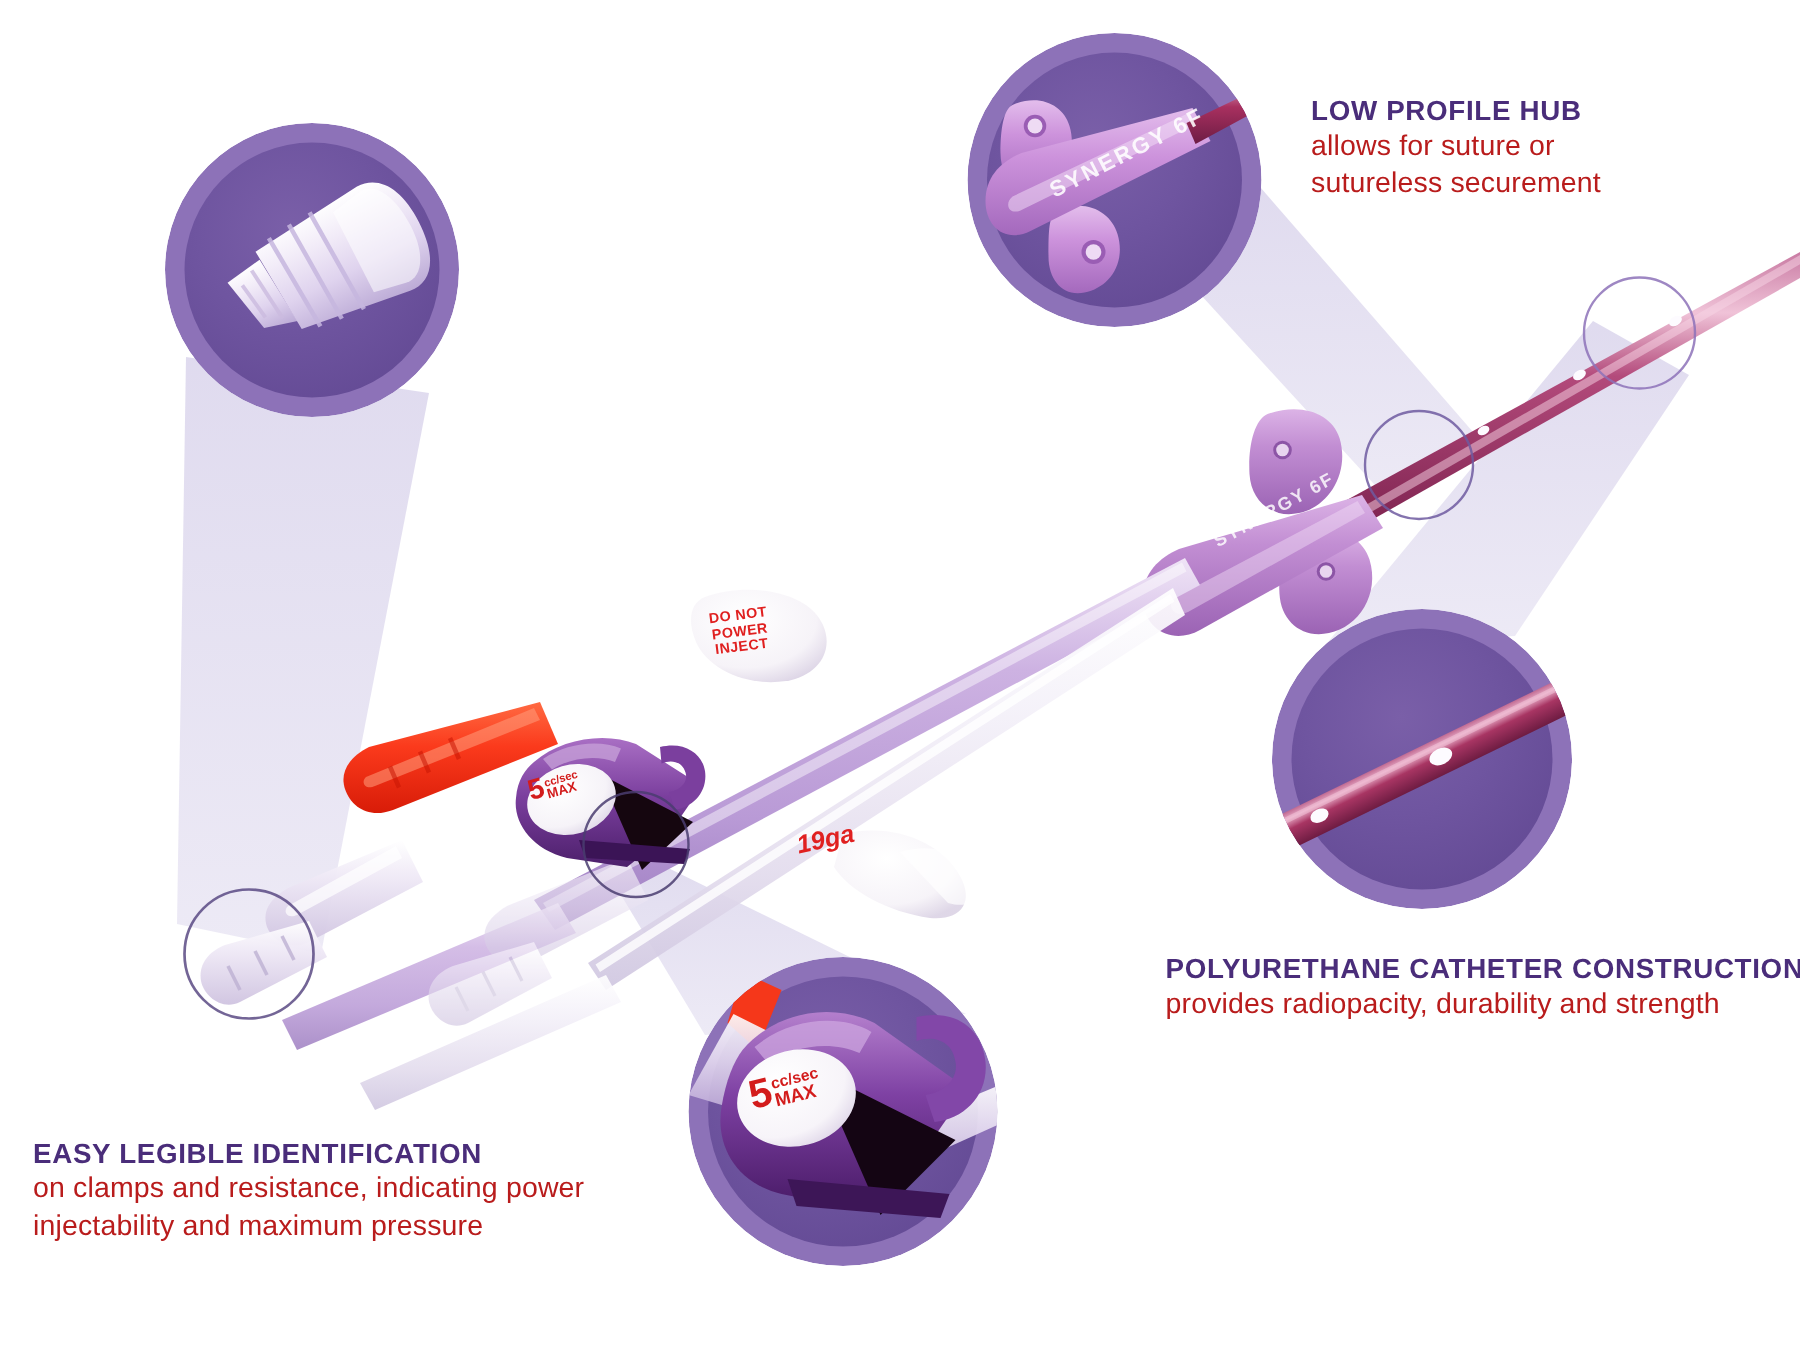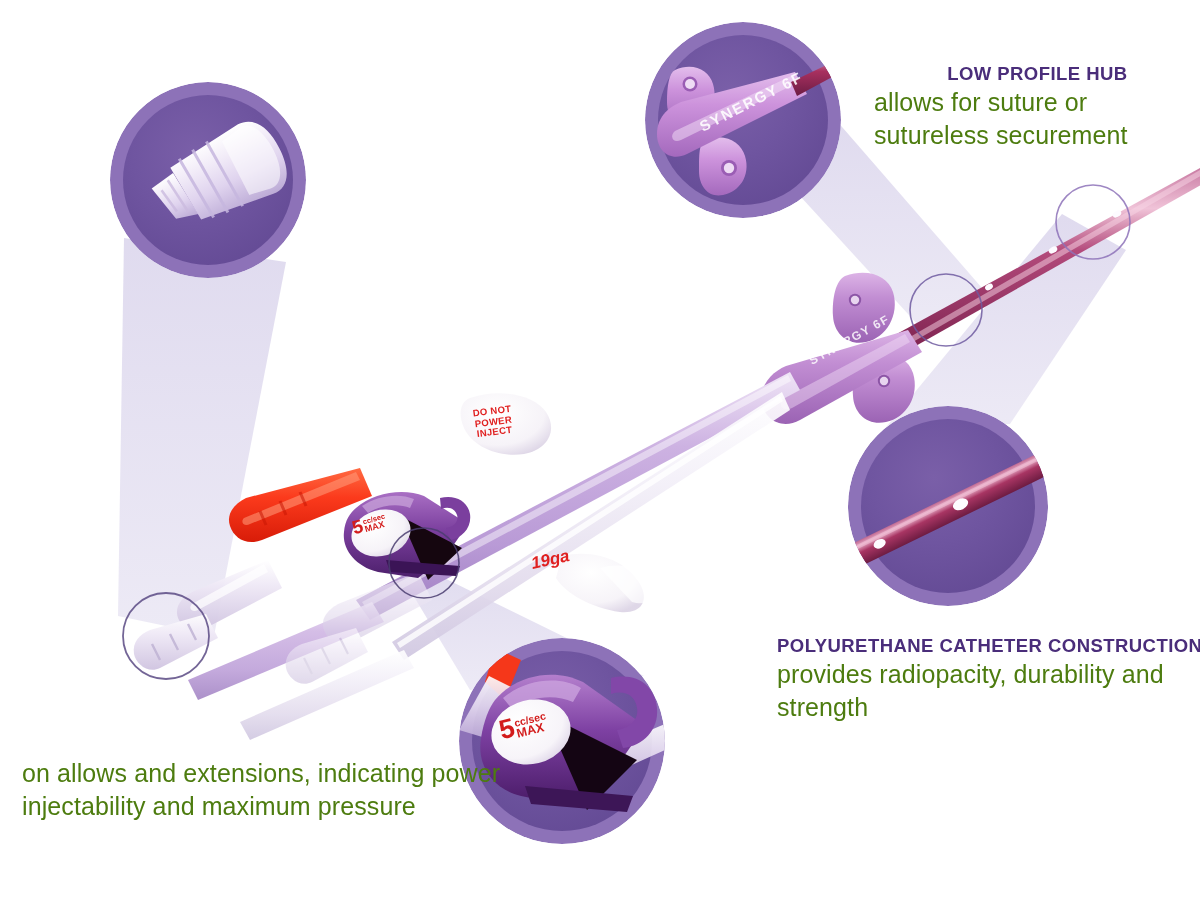"LOW PROFILE HUB" .callout .c-title { text-align: right -> none }
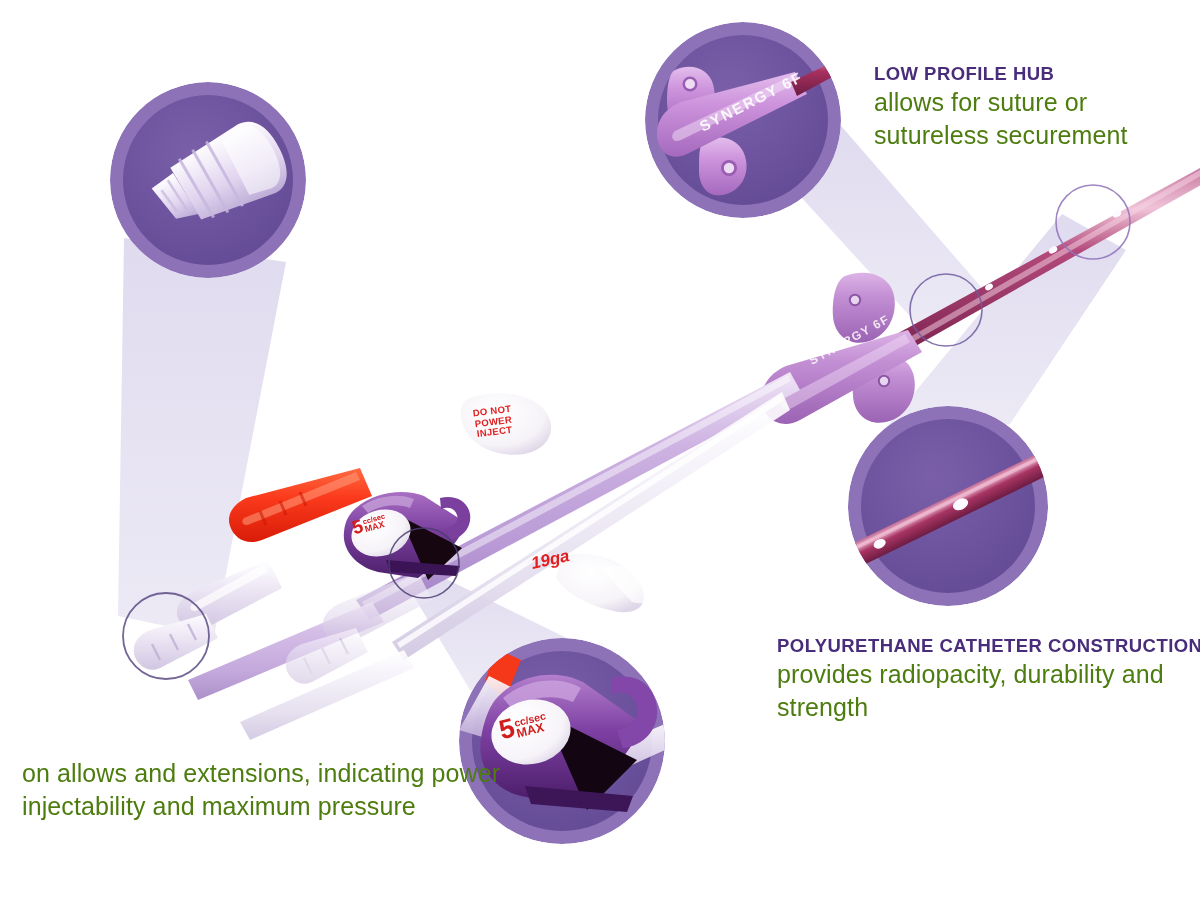"allows for suture or" .callout .c-body { color: #4d7c0f -> #b91c1c; font-size: 25px -> 19px }
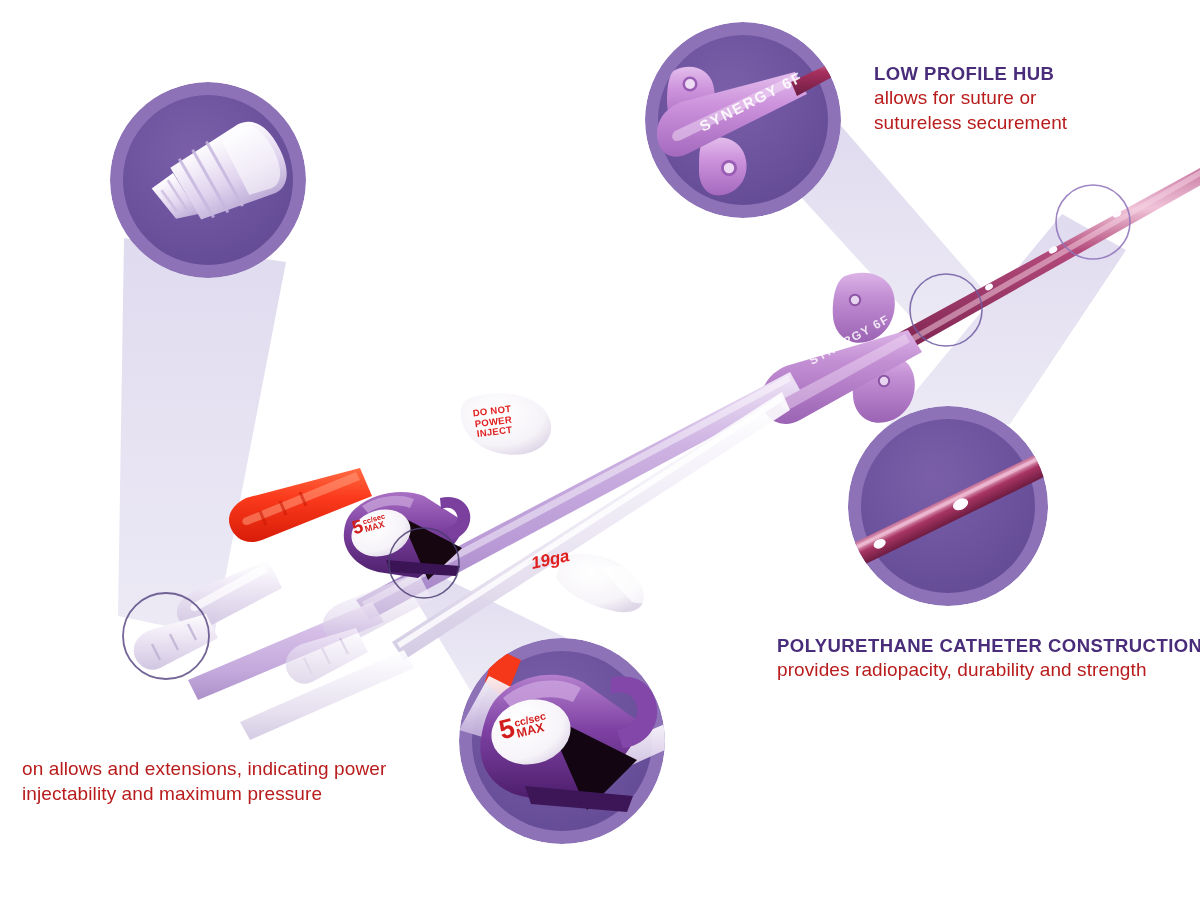"EASY LEGIBLE IDENTIFICATION" div.c-title { html: none -> <div>EASY LEGIBLE IDENTIFICATION</div> }
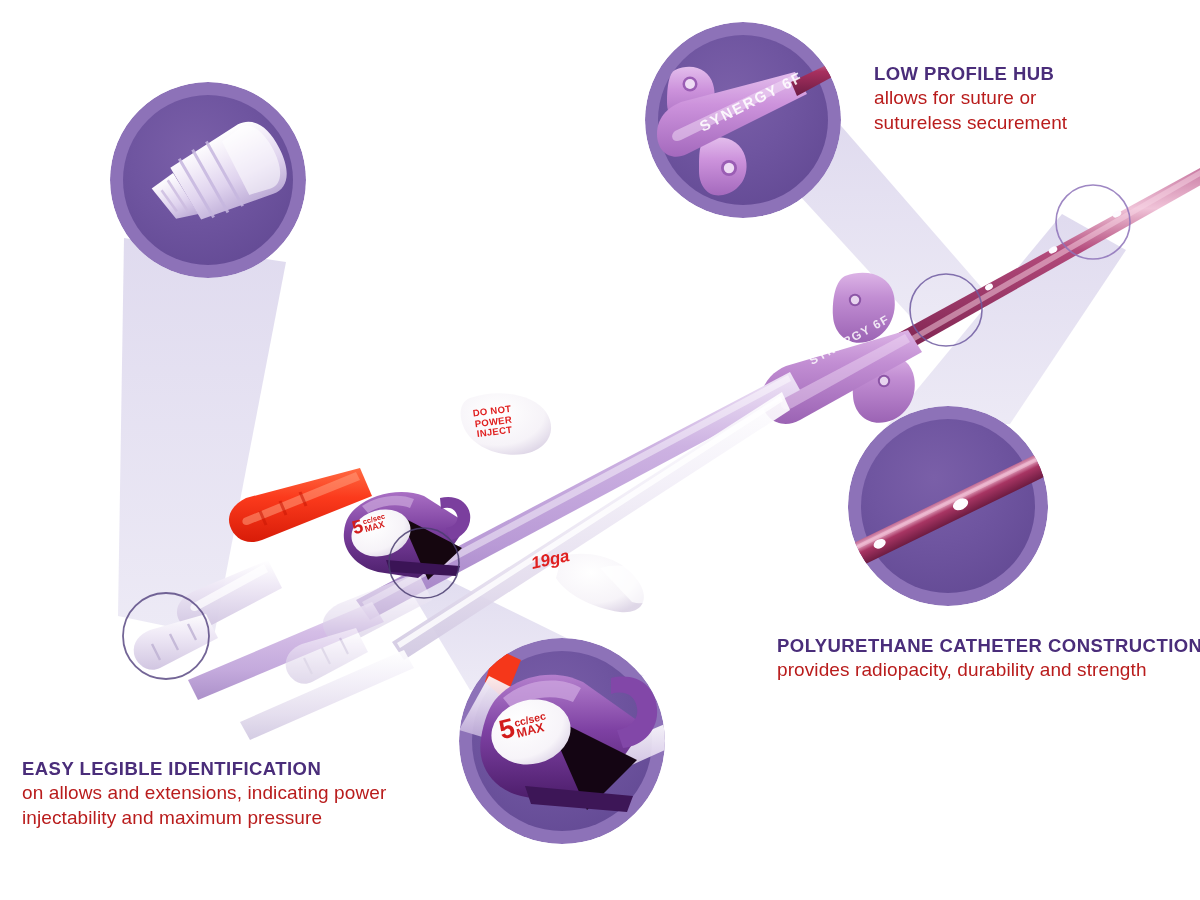"on allows and extensions, indicating" div.c-body { text: allows and extensions -> clamps and resistance }
